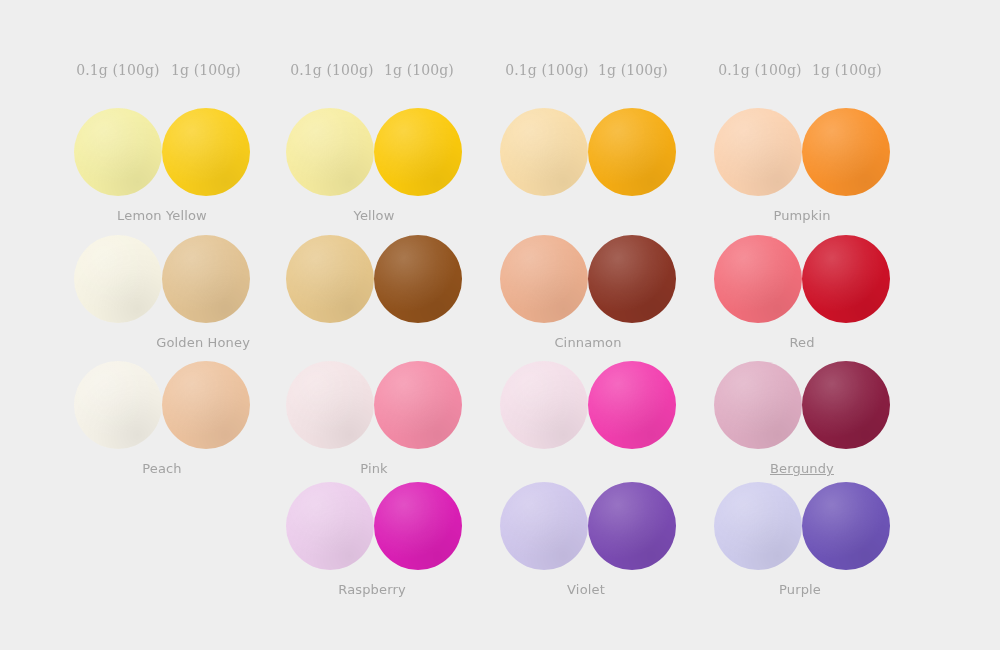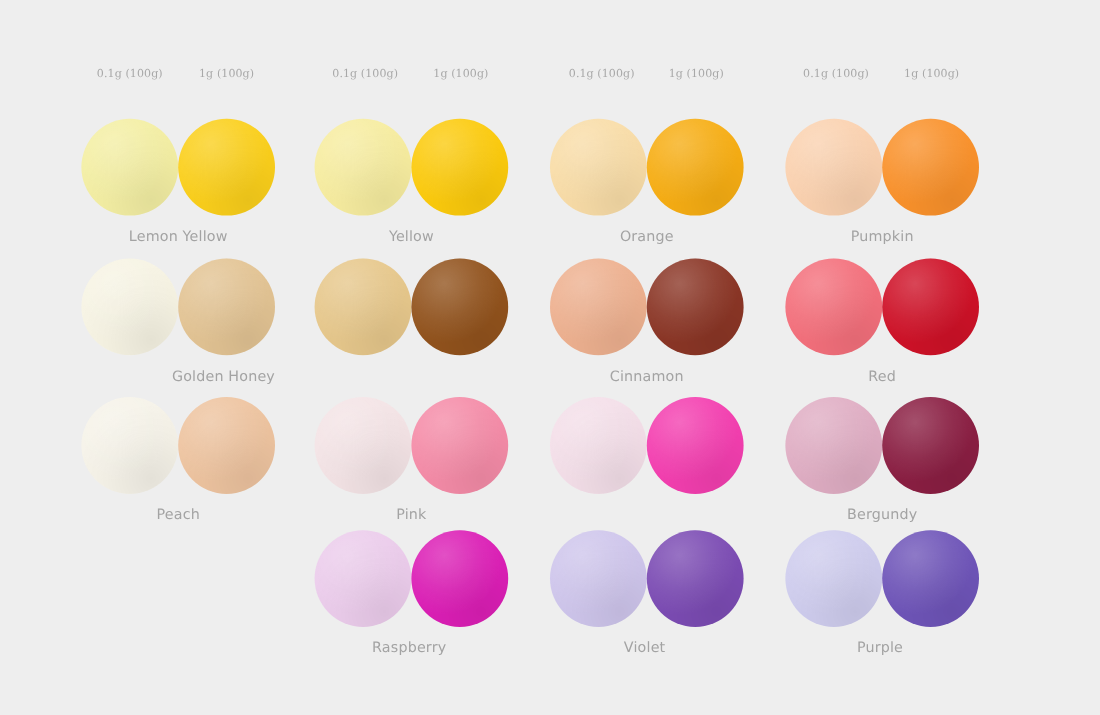"0.1g (100g)" .col-header { font-size: 10px -> 14px }
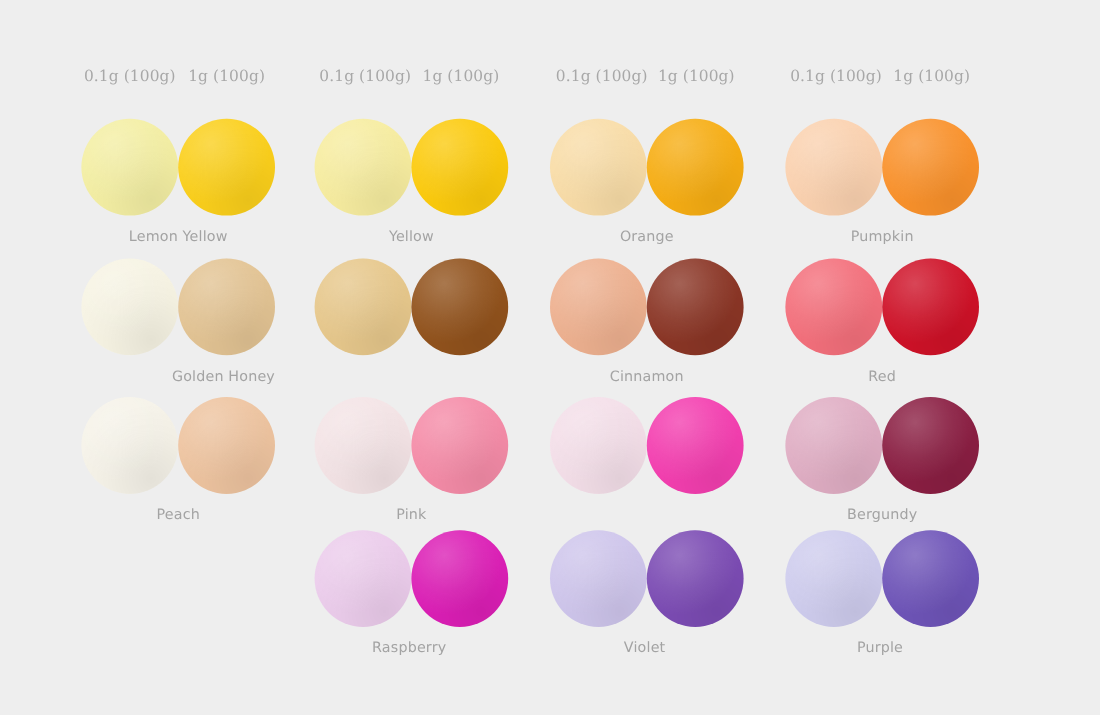"Orange" div.group-label { html: <div>Orange</div> -> none }
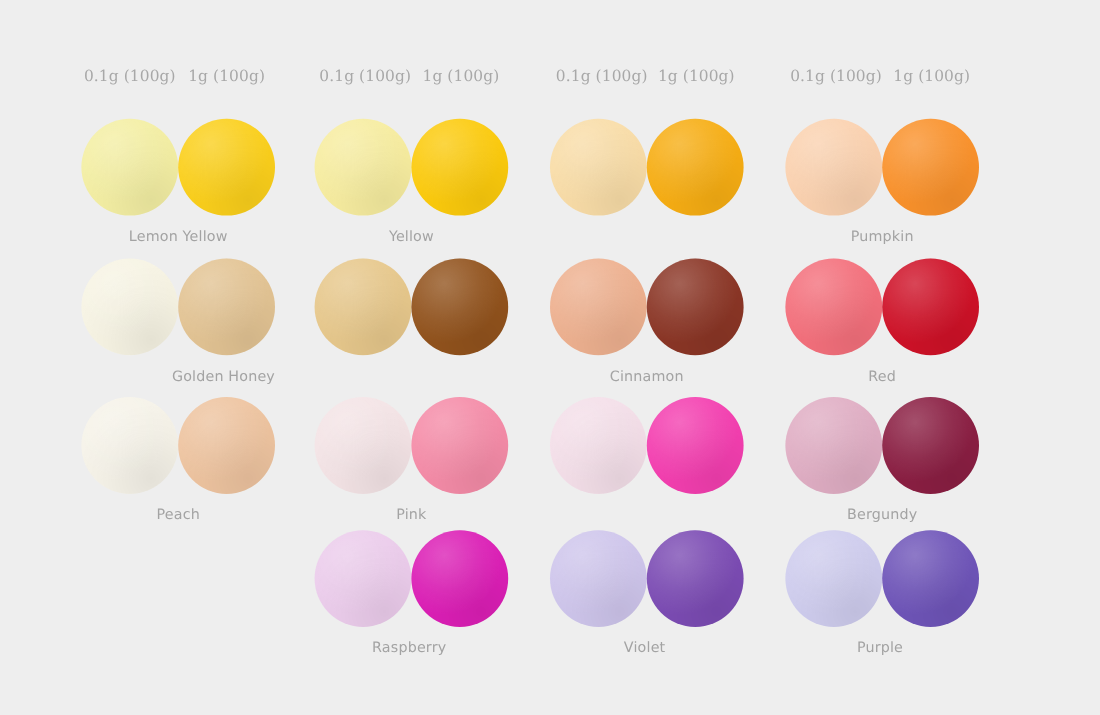"Bergundy" div.group-label { text-decoration: none -> underline }
